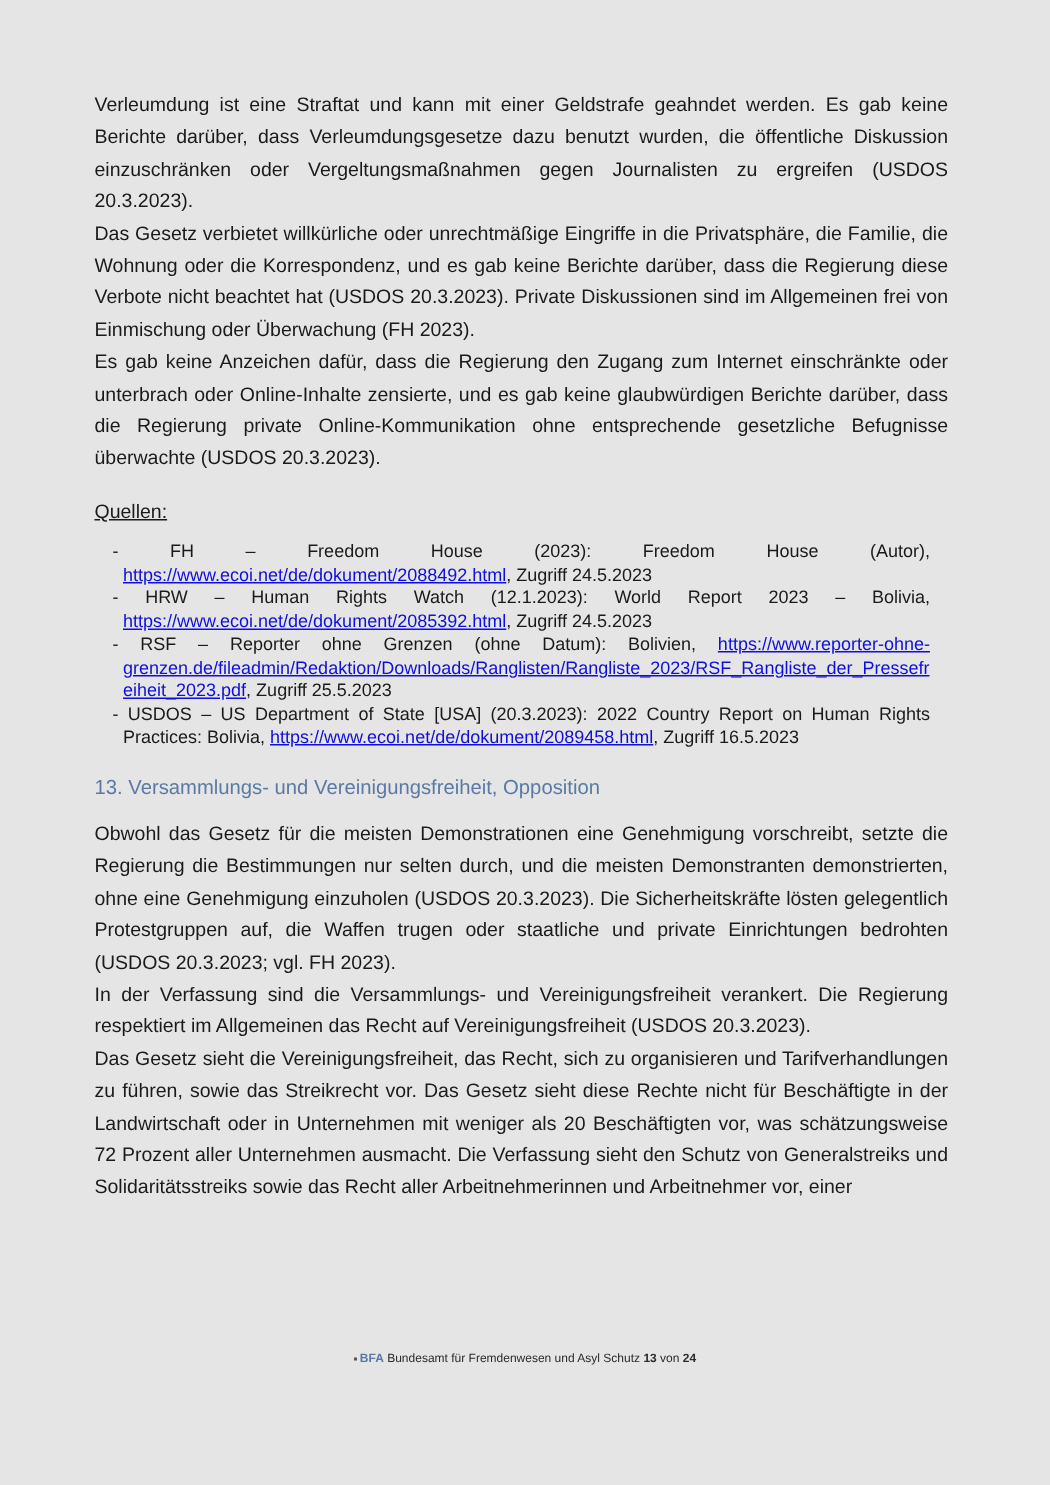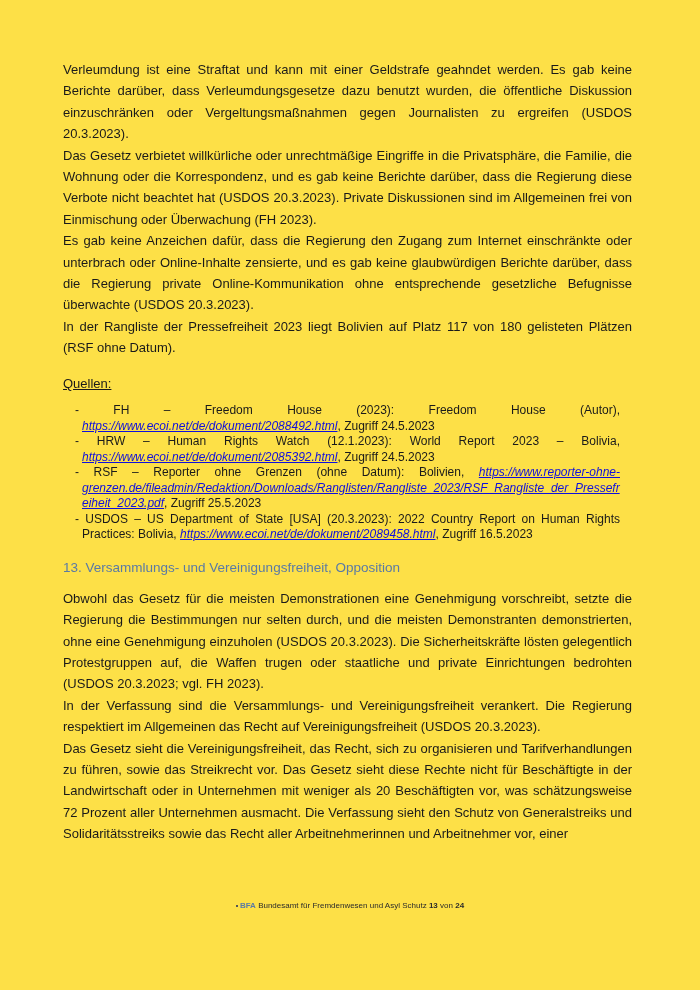"Verleumdung ist eine Straftat und" .page { background: #fde047 -> #e5e5e5 }
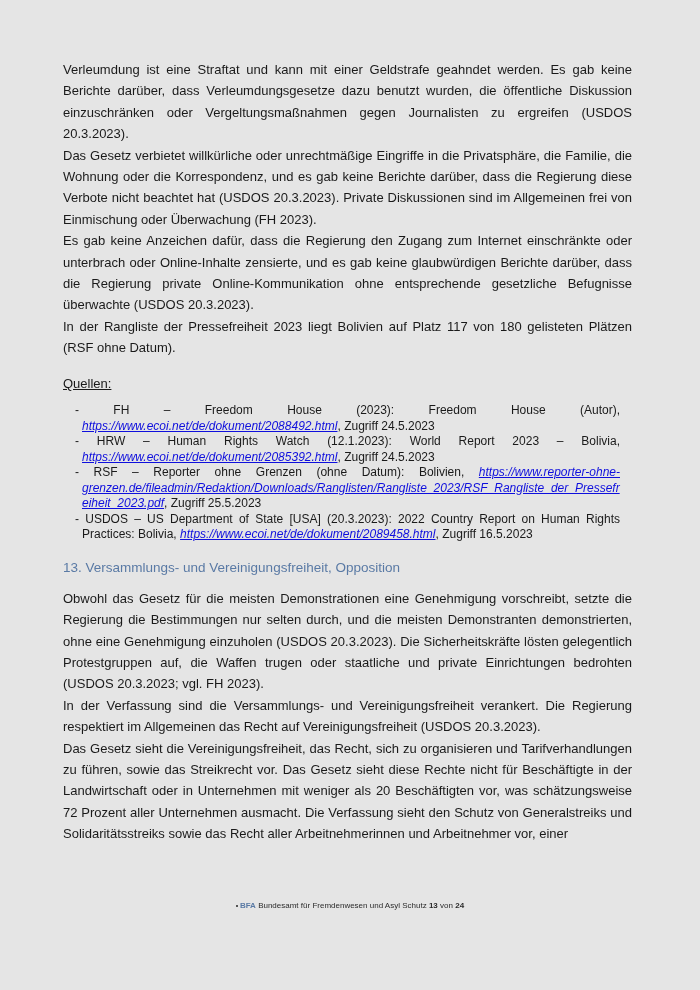"In der Rangliste der Pressefreiheit" p.para { html: <p>In der Rangliste der Pressefreiheit 2023 liegt Bolivien auf Platz 117 von 180 gelisteten Plätzen (RSF ohne Datum).</p> -> none }
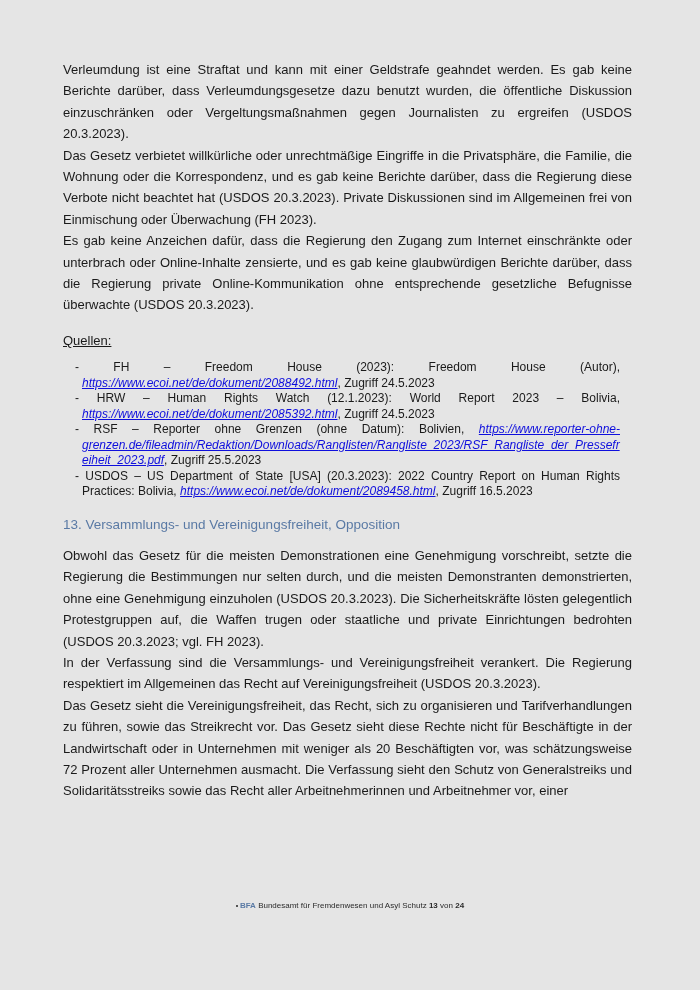"https://www.ecoi.net/de/dokument/2088492" .link { font-style: italic -> none }
